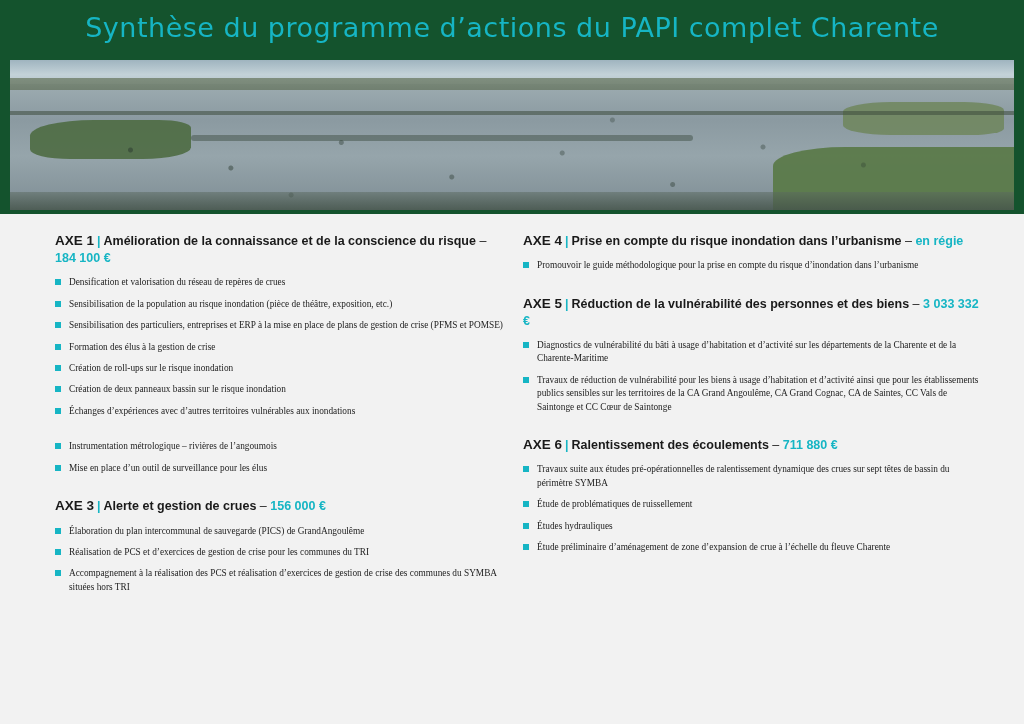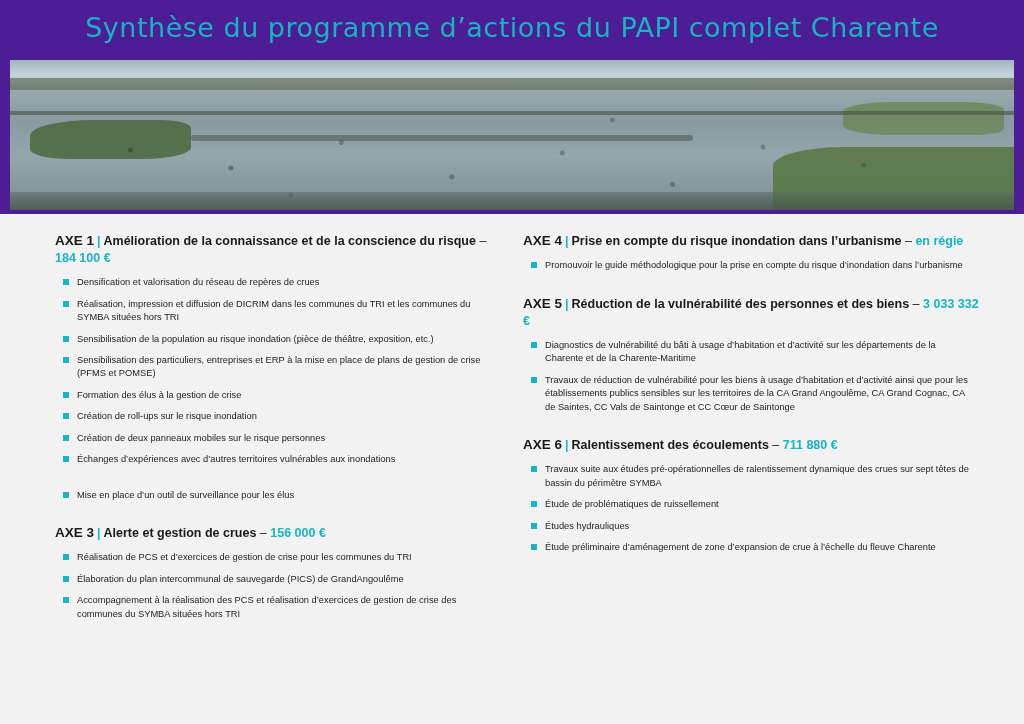"Synthèse du programme d’actions du" .page { background: #4c1d95 -> #14532d }
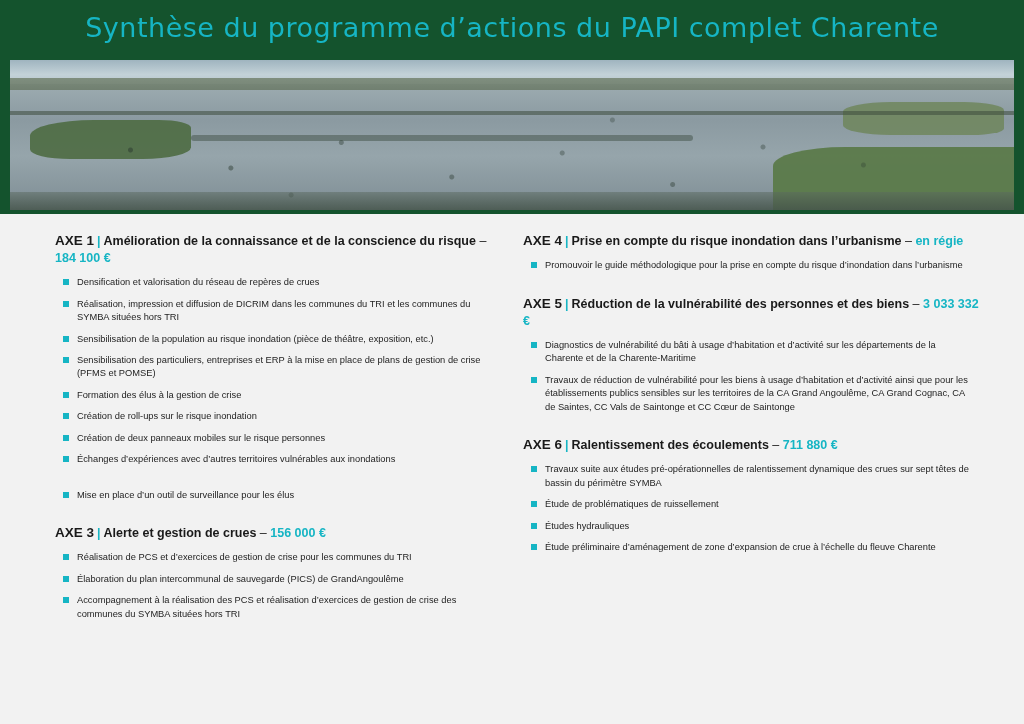"Promouvoir le guide méthodologique pour" ul.actions { font-family: none -> Liberation Serif, serif; margin: 8px -> 0 }
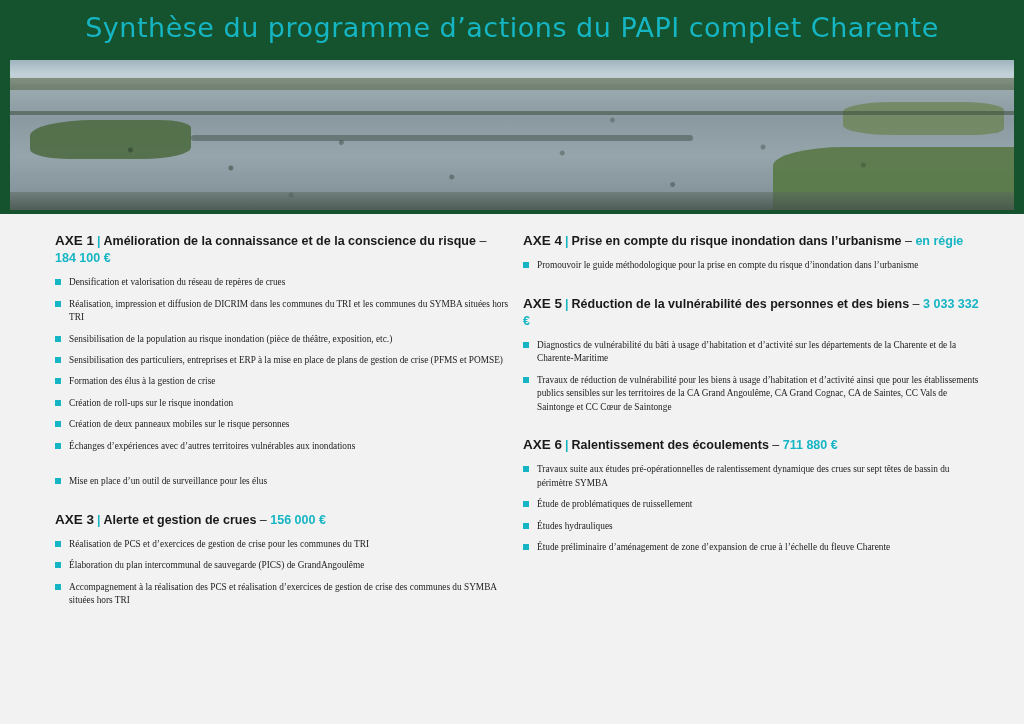"Réalisation, impression et diffusion de" li { html: <li><span></span><span>Réalisation, impression et diffusion de DICRIM dans les communes du TRI et les communes du SYMBA situées hors TRI</span></li> -> none }
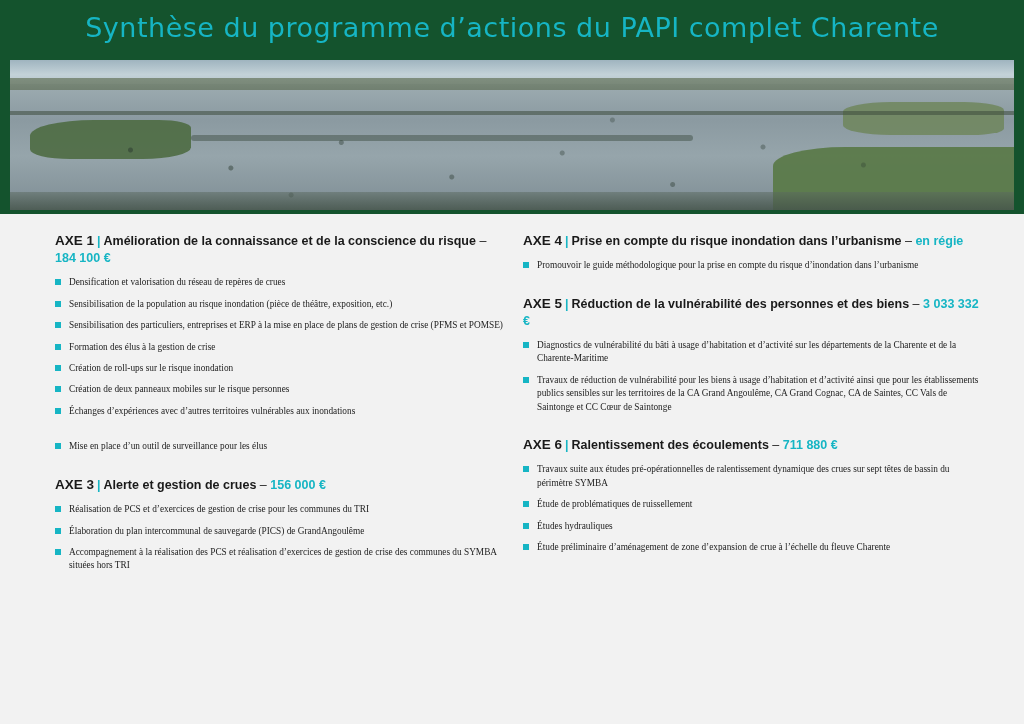"Création de deux panneaux mobiles" span { text: mobiles sur le risque personnes -> bassin sur le risque inondation }
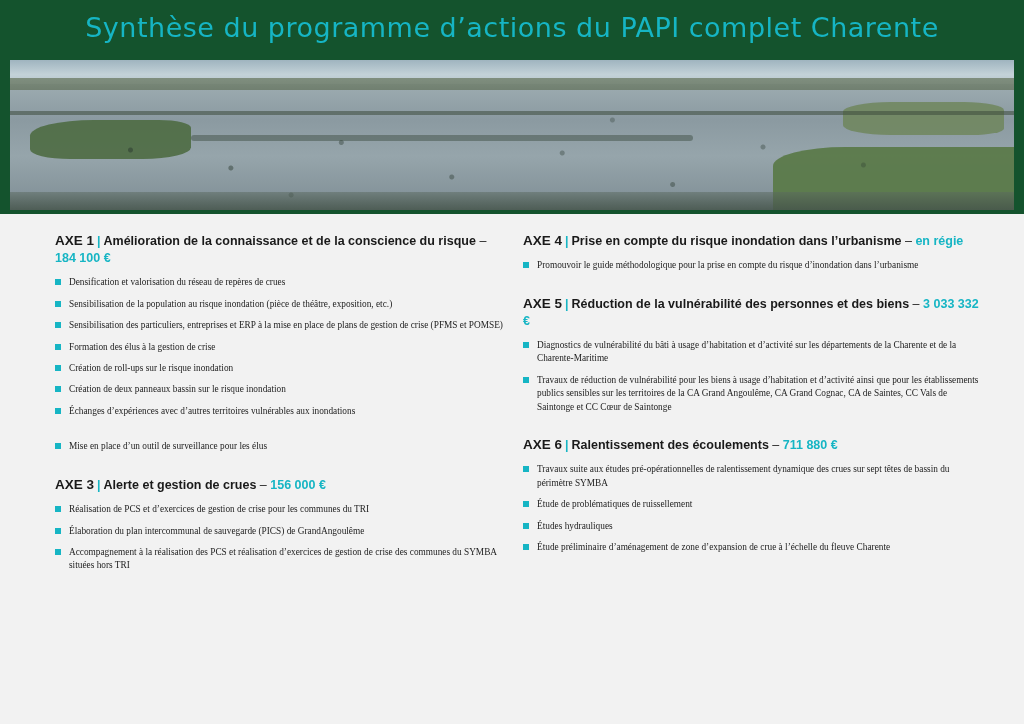"Instrumentation métrologique – rivières" li { html: none -> <li><span></span><span>Instrumentation métrologique – rivières de l’angoumois</span></li> }
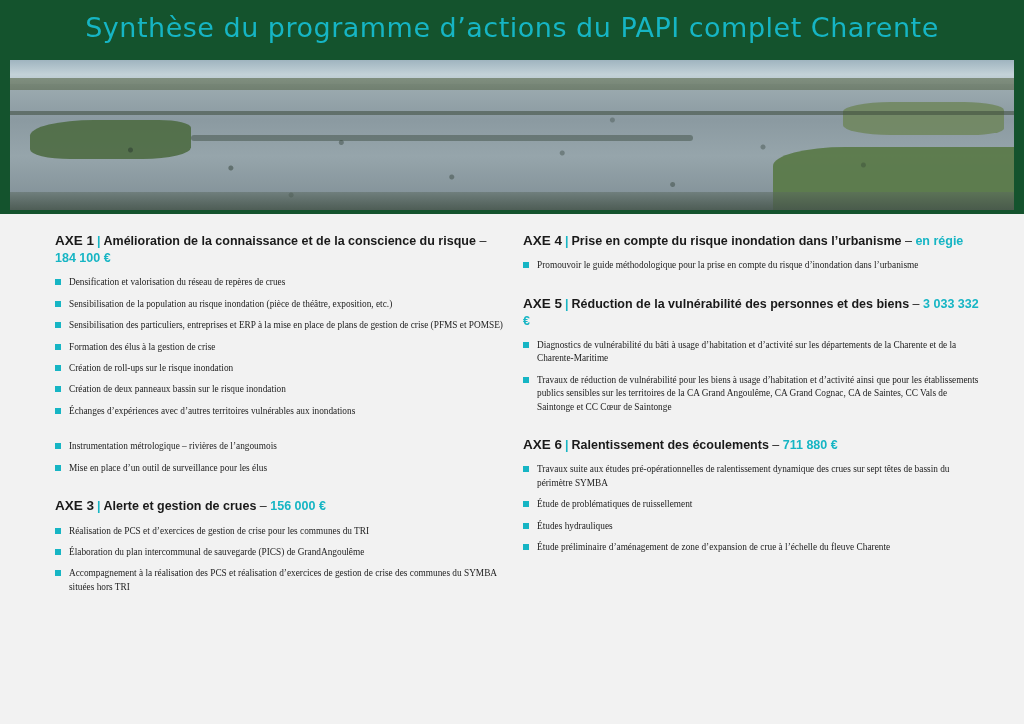"Réalisation de PCS et d’exercices" li { order: before "Élaboration du plan intercommunal de" -> after "Élaboration du plan intercommunal de" }
